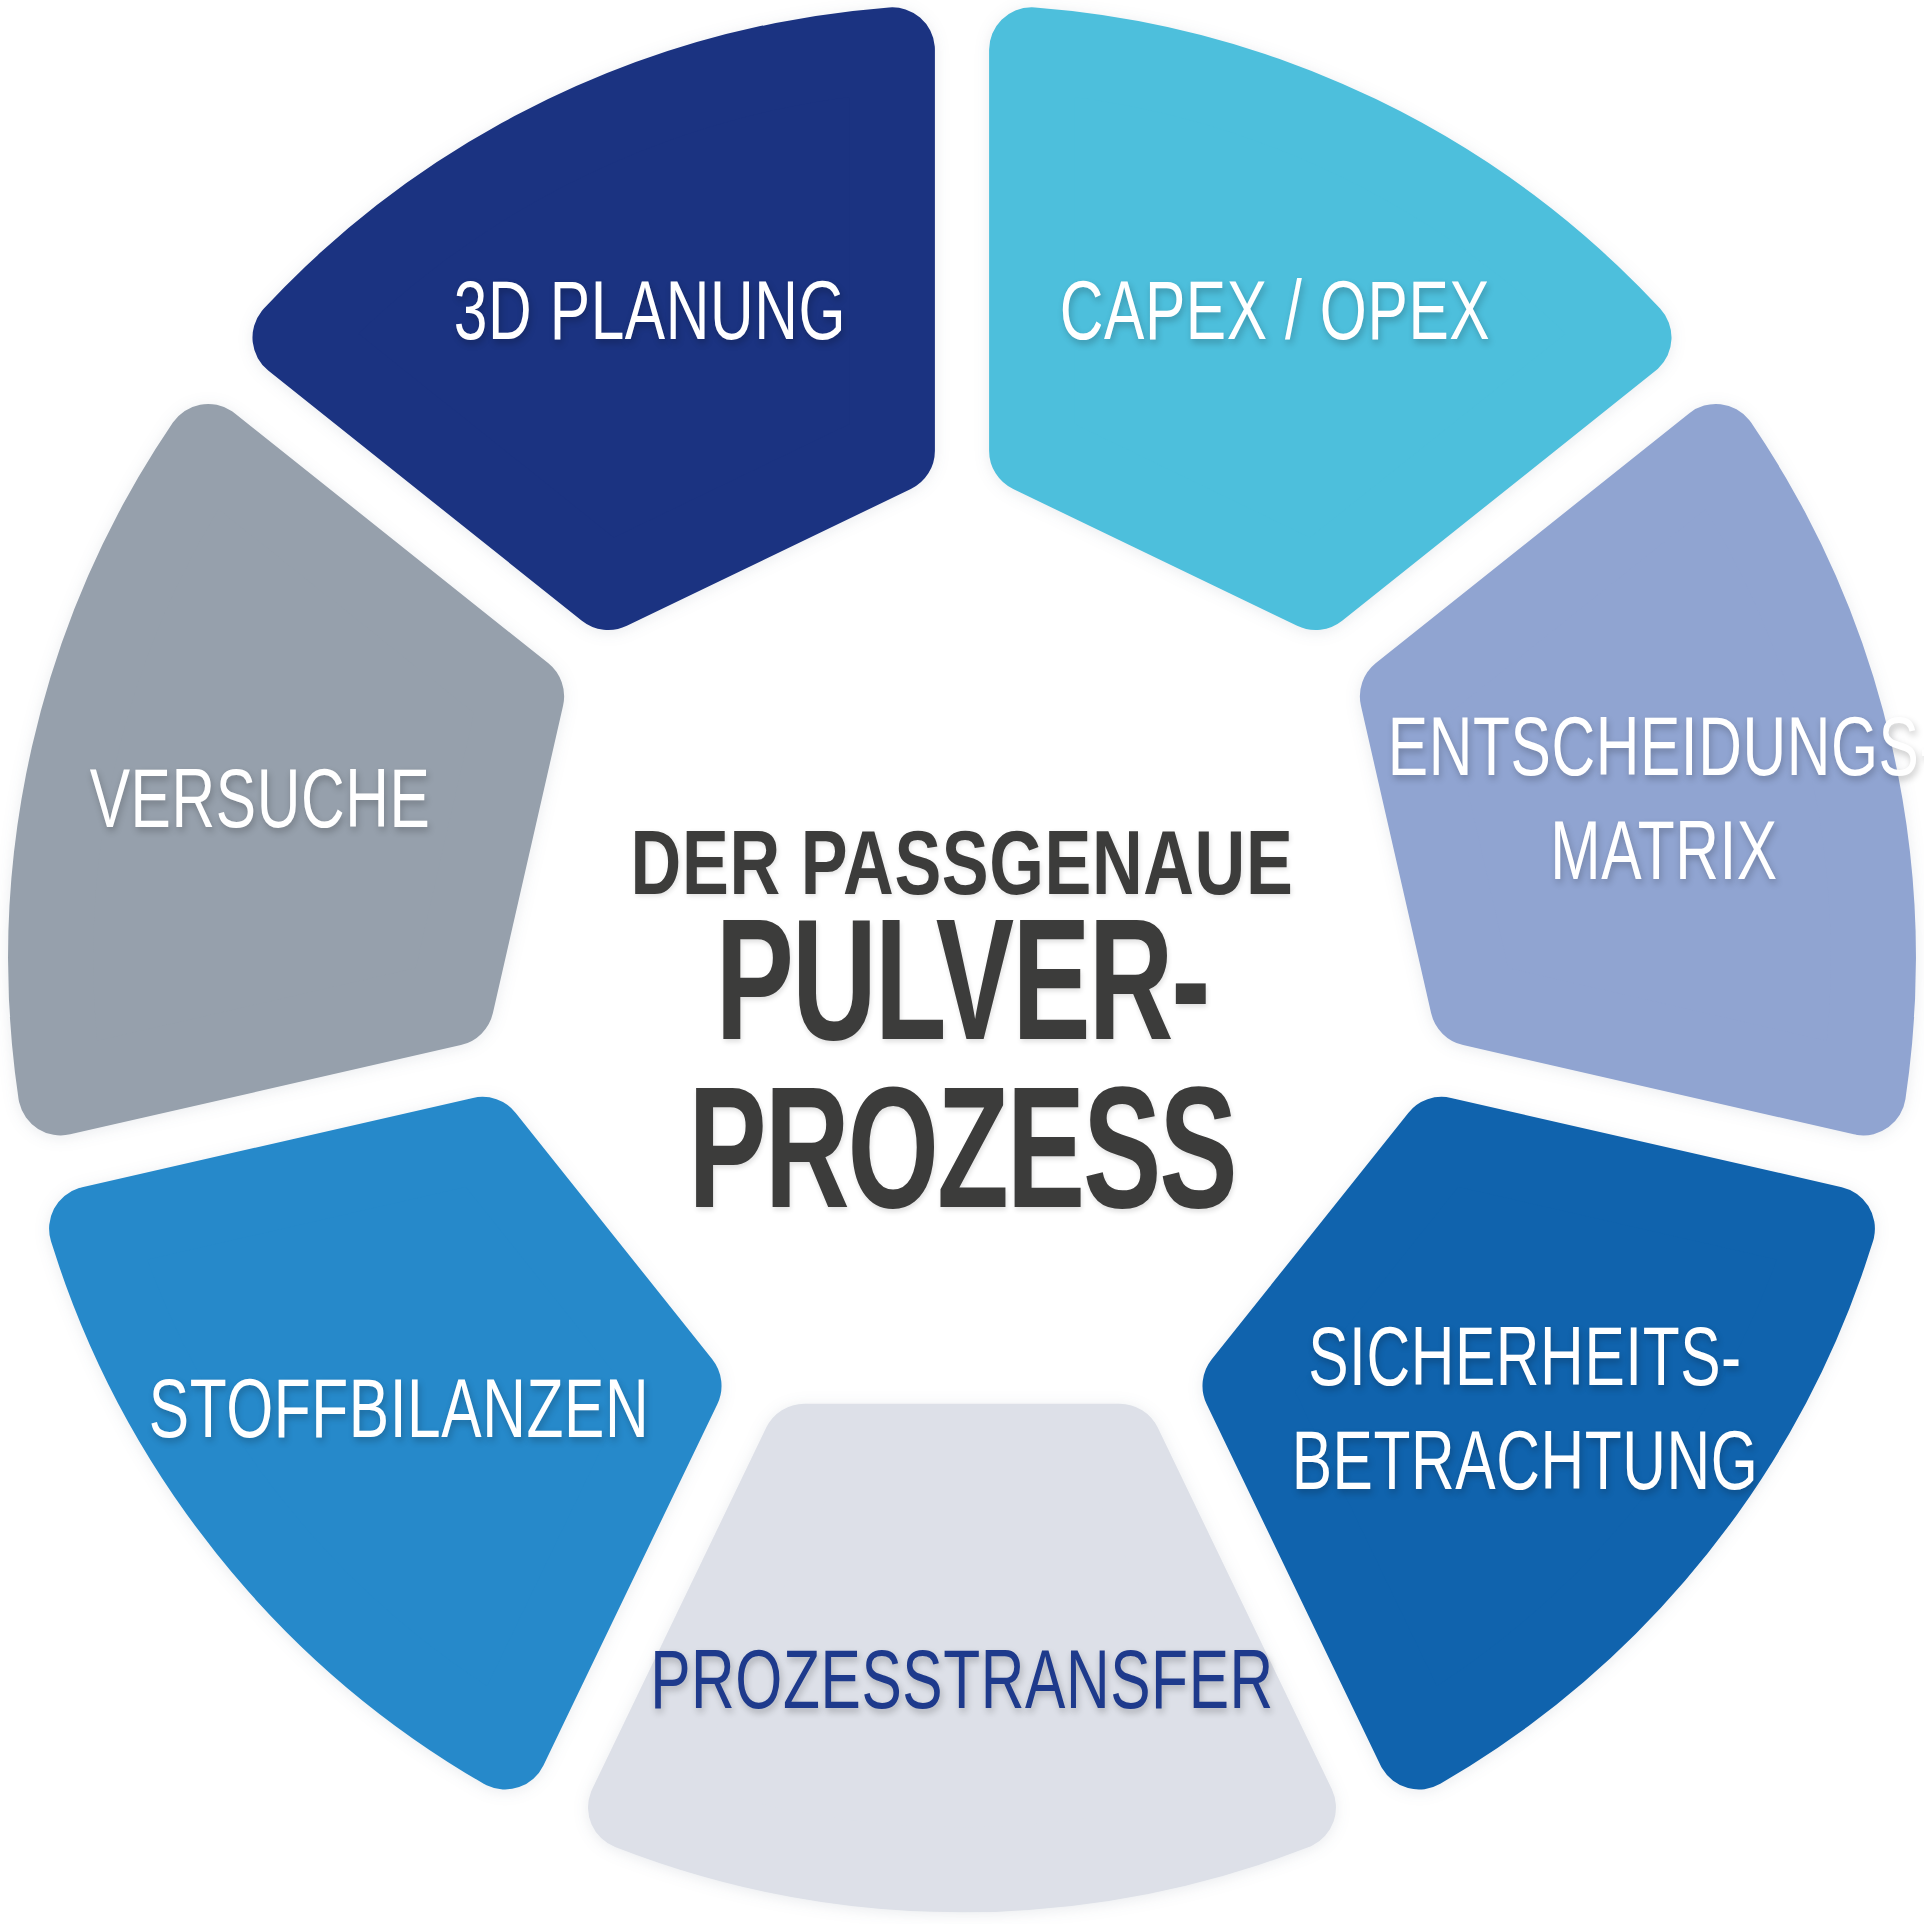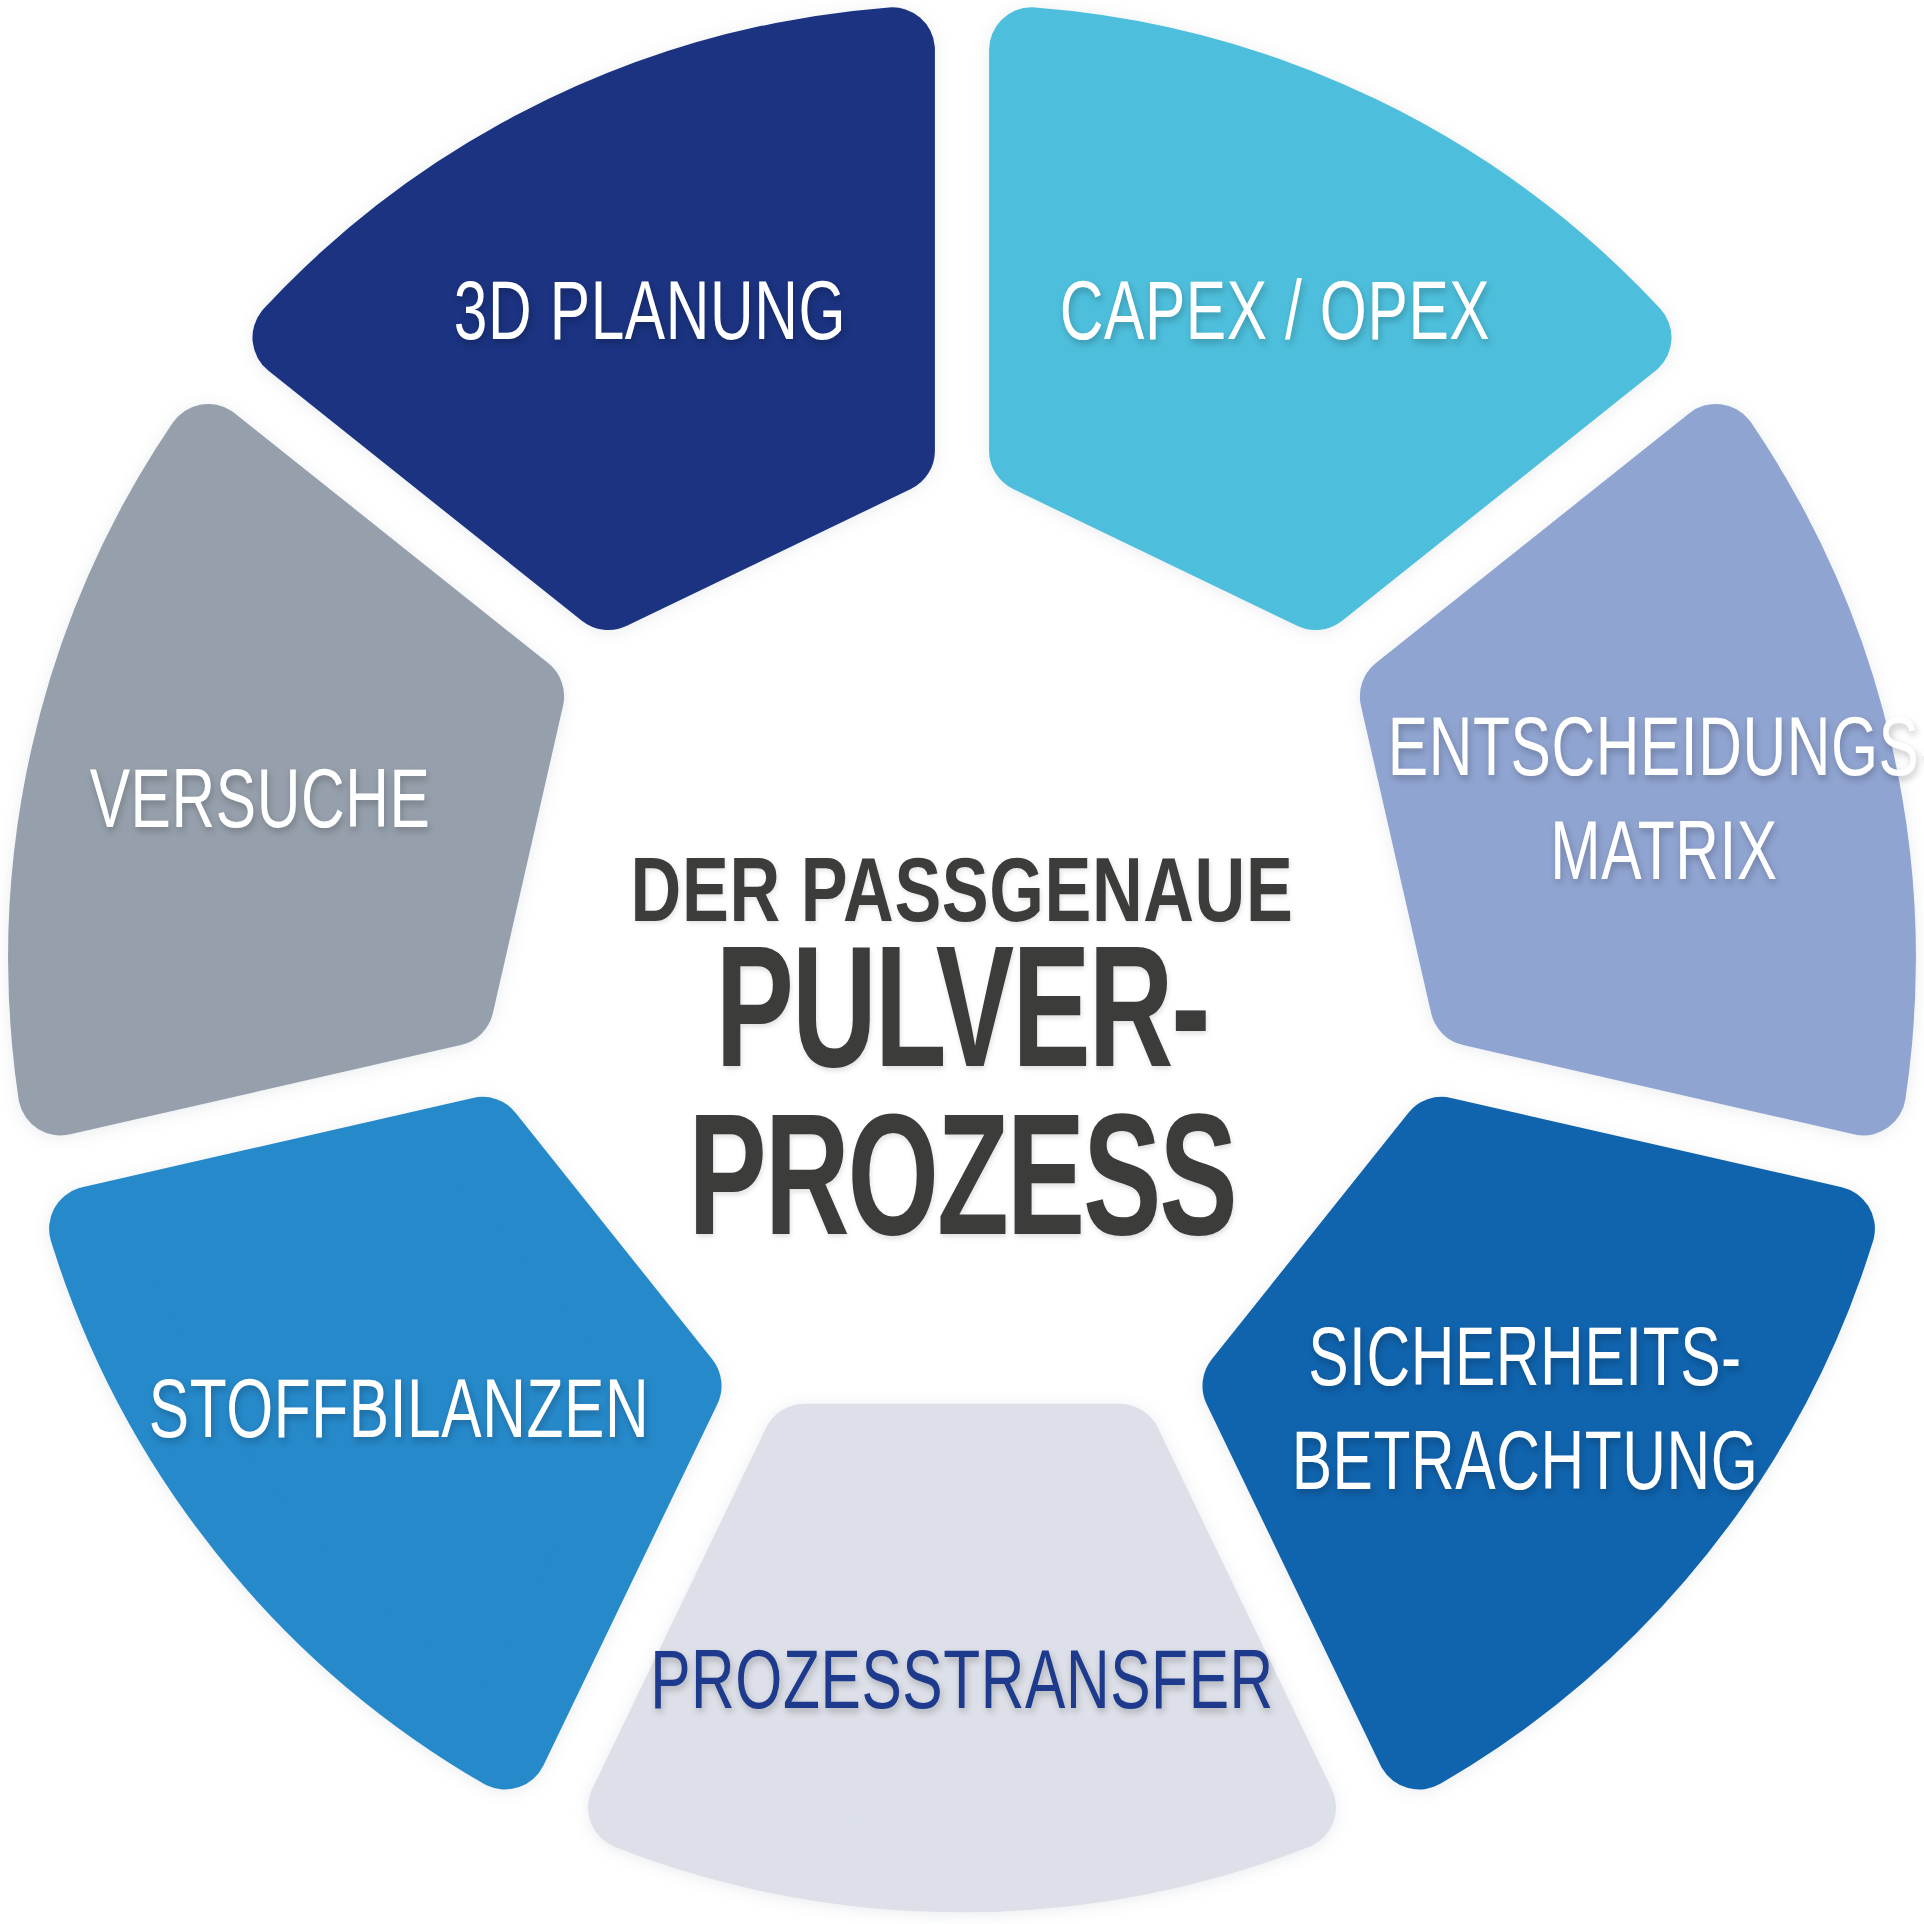"DER PASSGENAUE" div.center-block { margin-top: 27px -> none }
